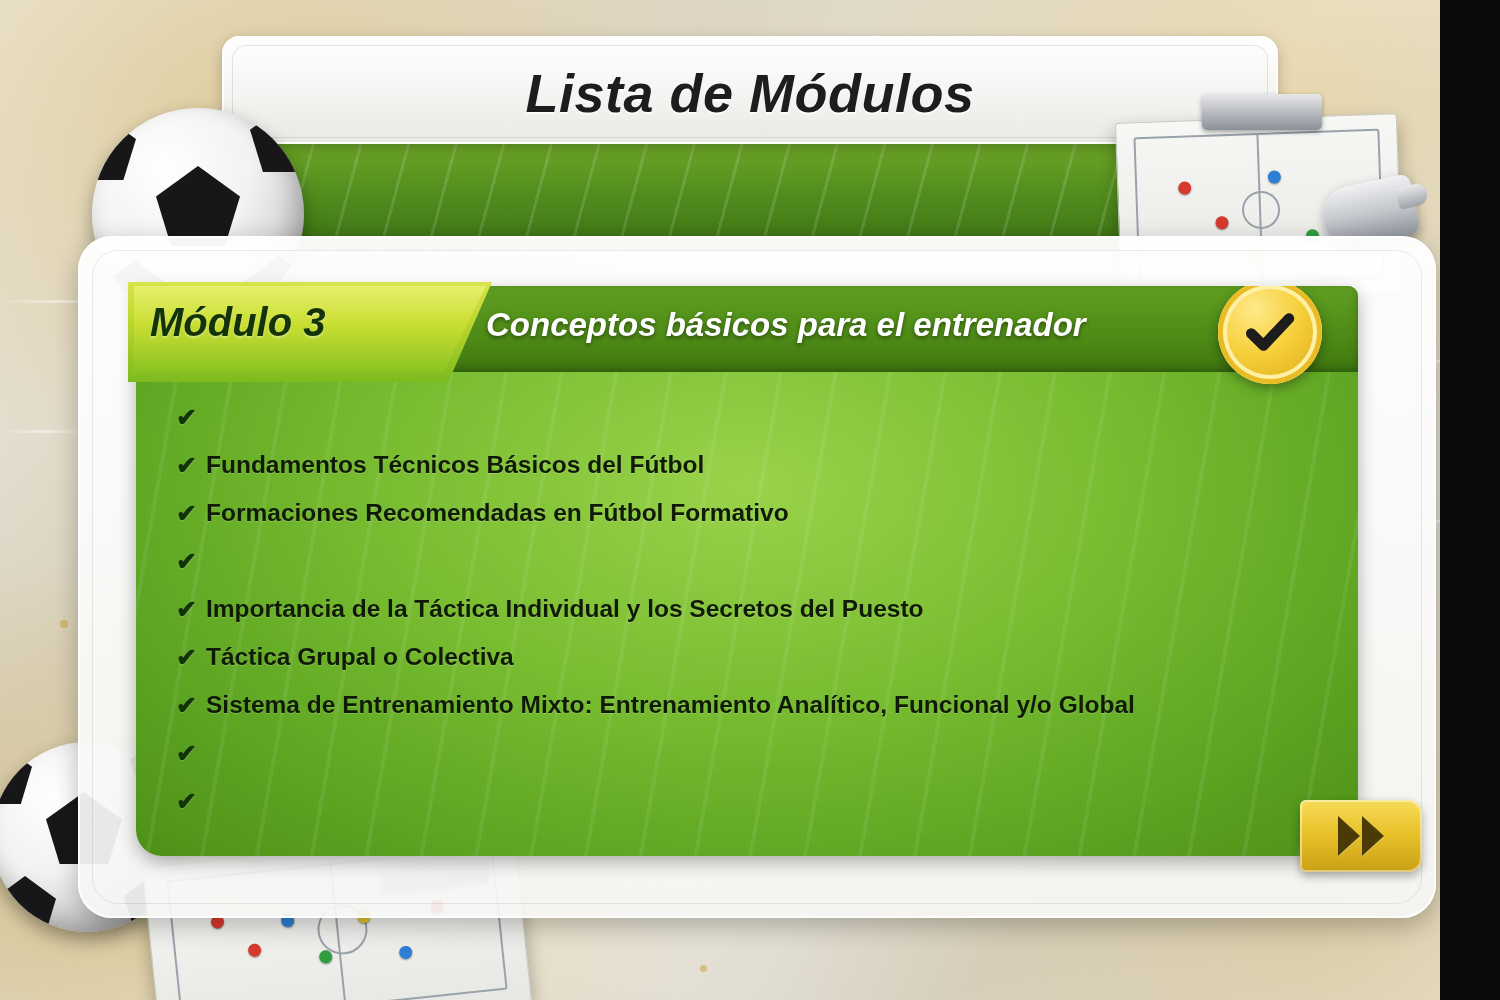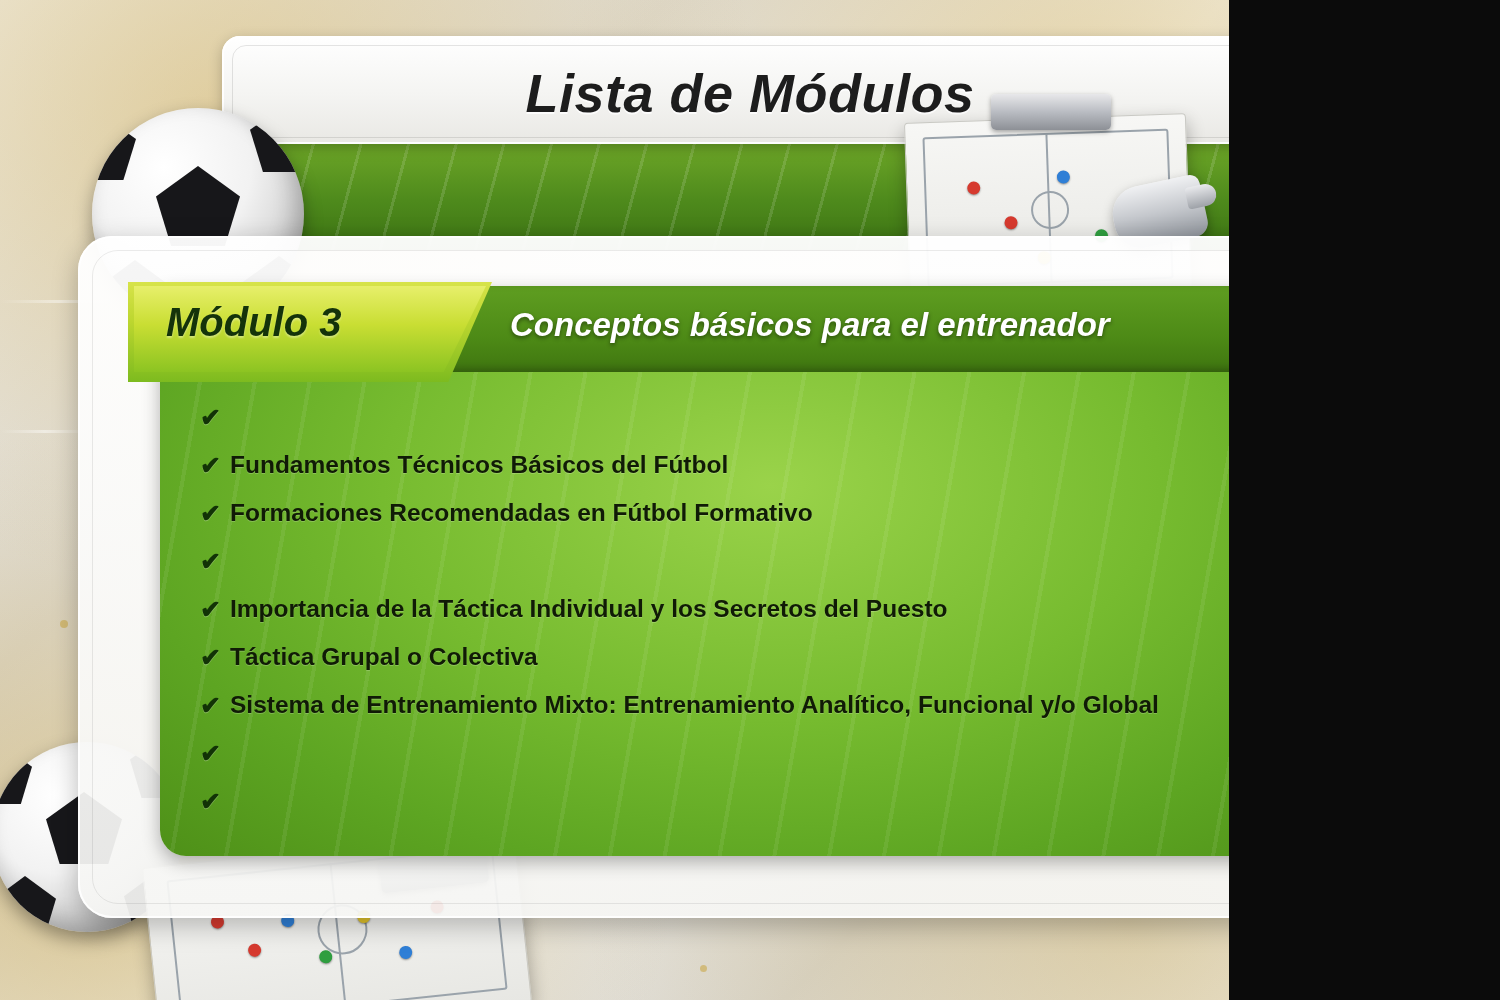"Lista de Módulos" #stage { width: 1229px -> 1440px }
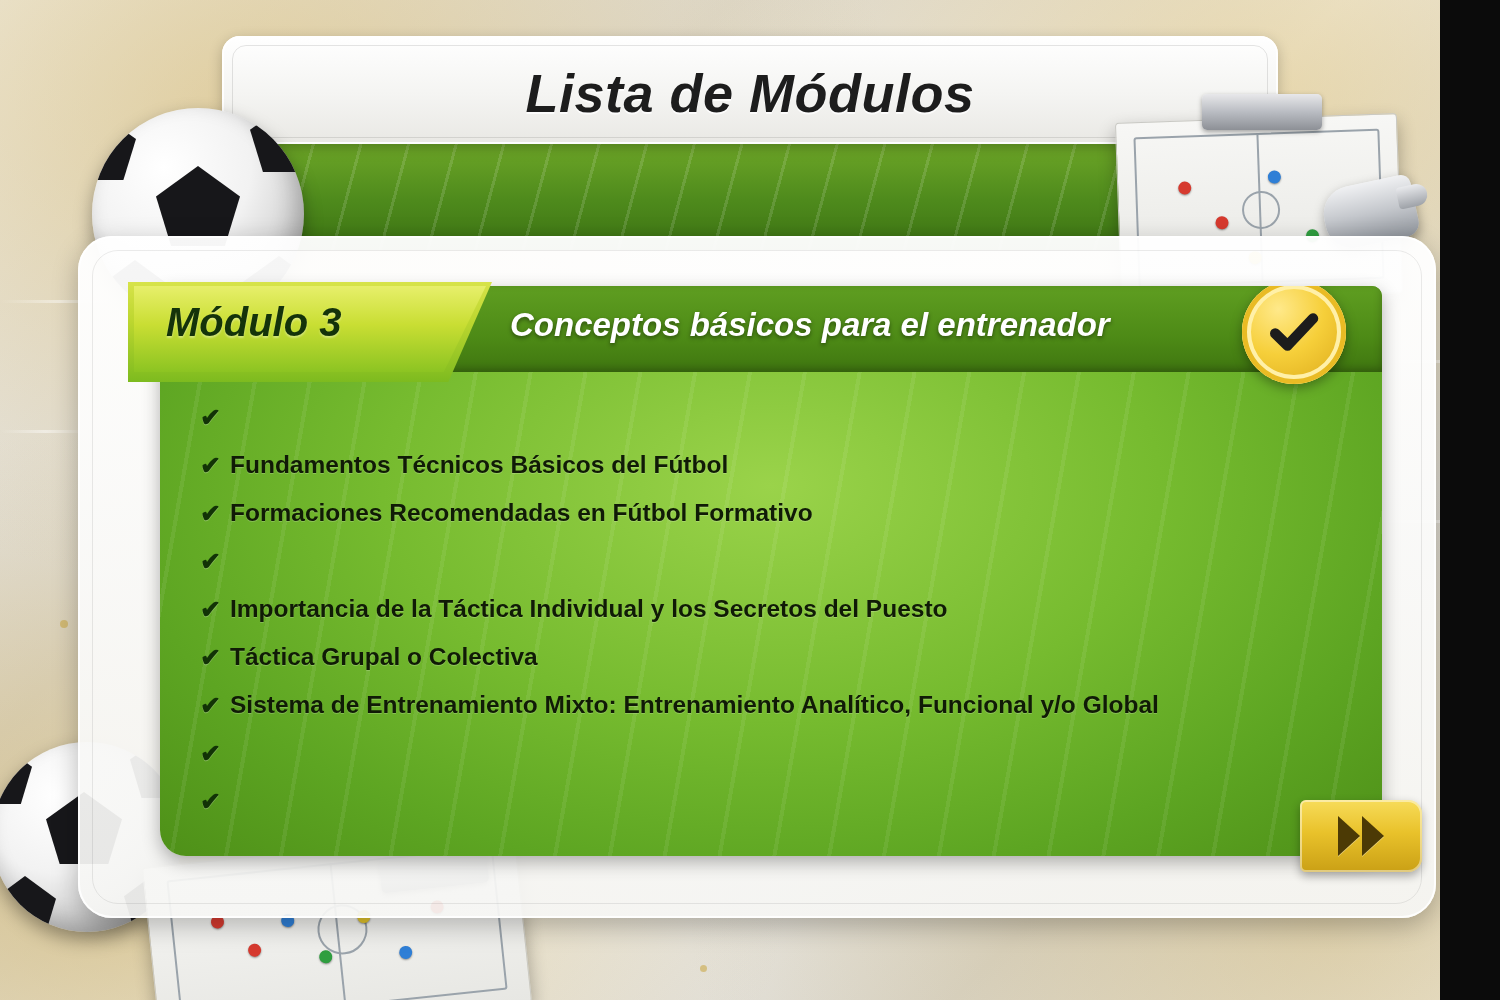"Módulo 3" #module-tab-label { left: 166px -> 150px }
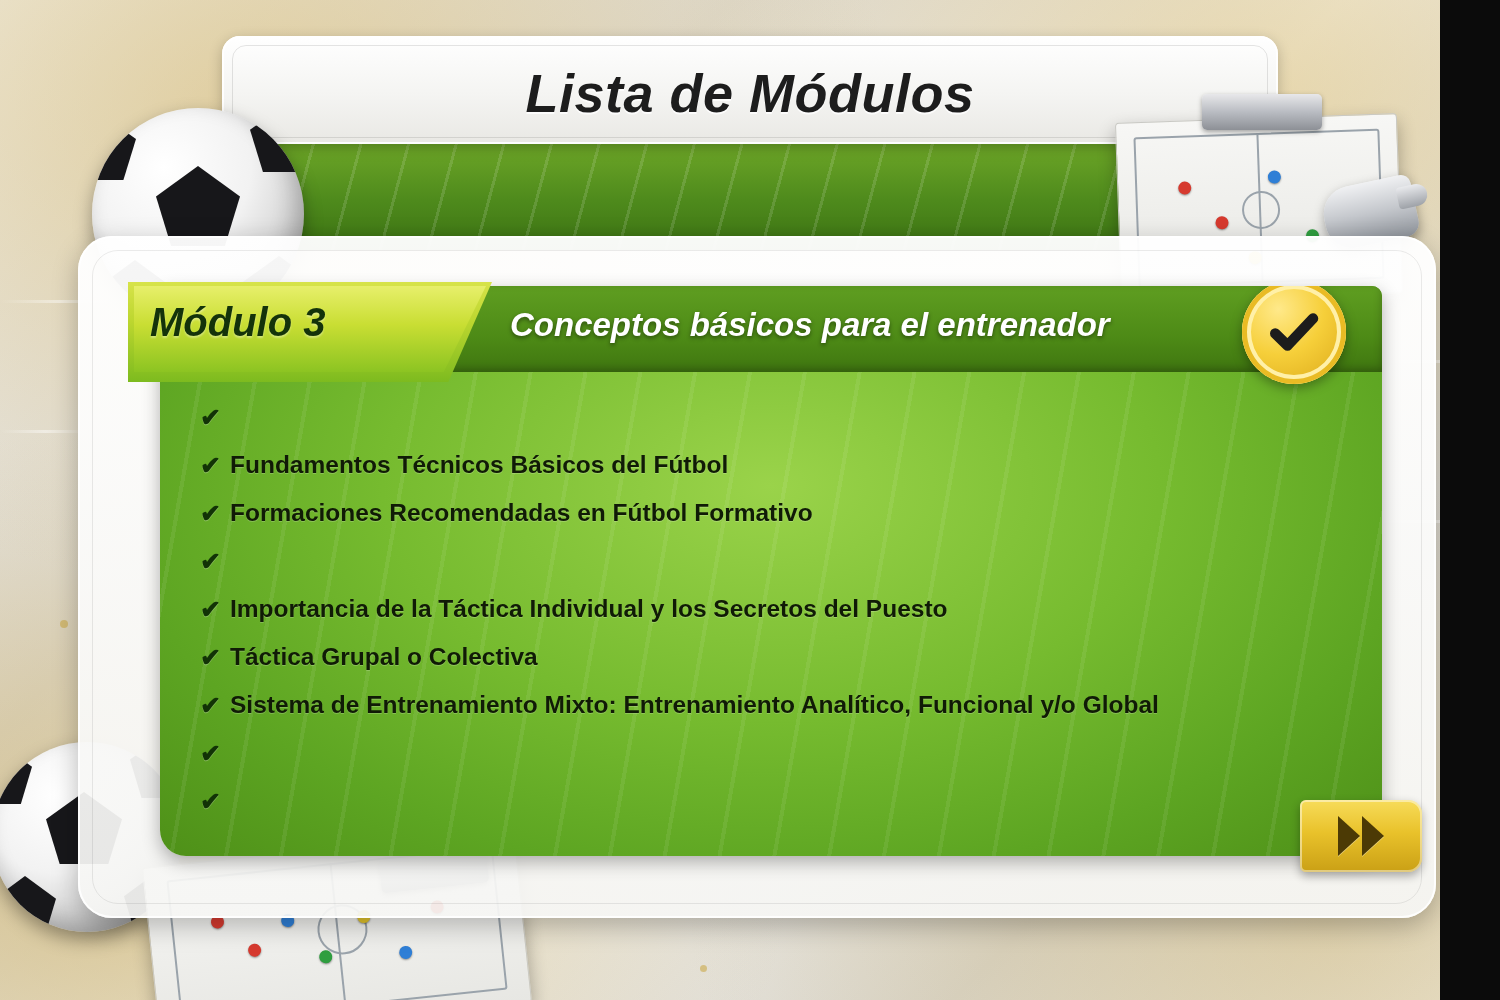"Conceptos básicos para el entrenador" #module-panel { left: 160px -> 136px }
